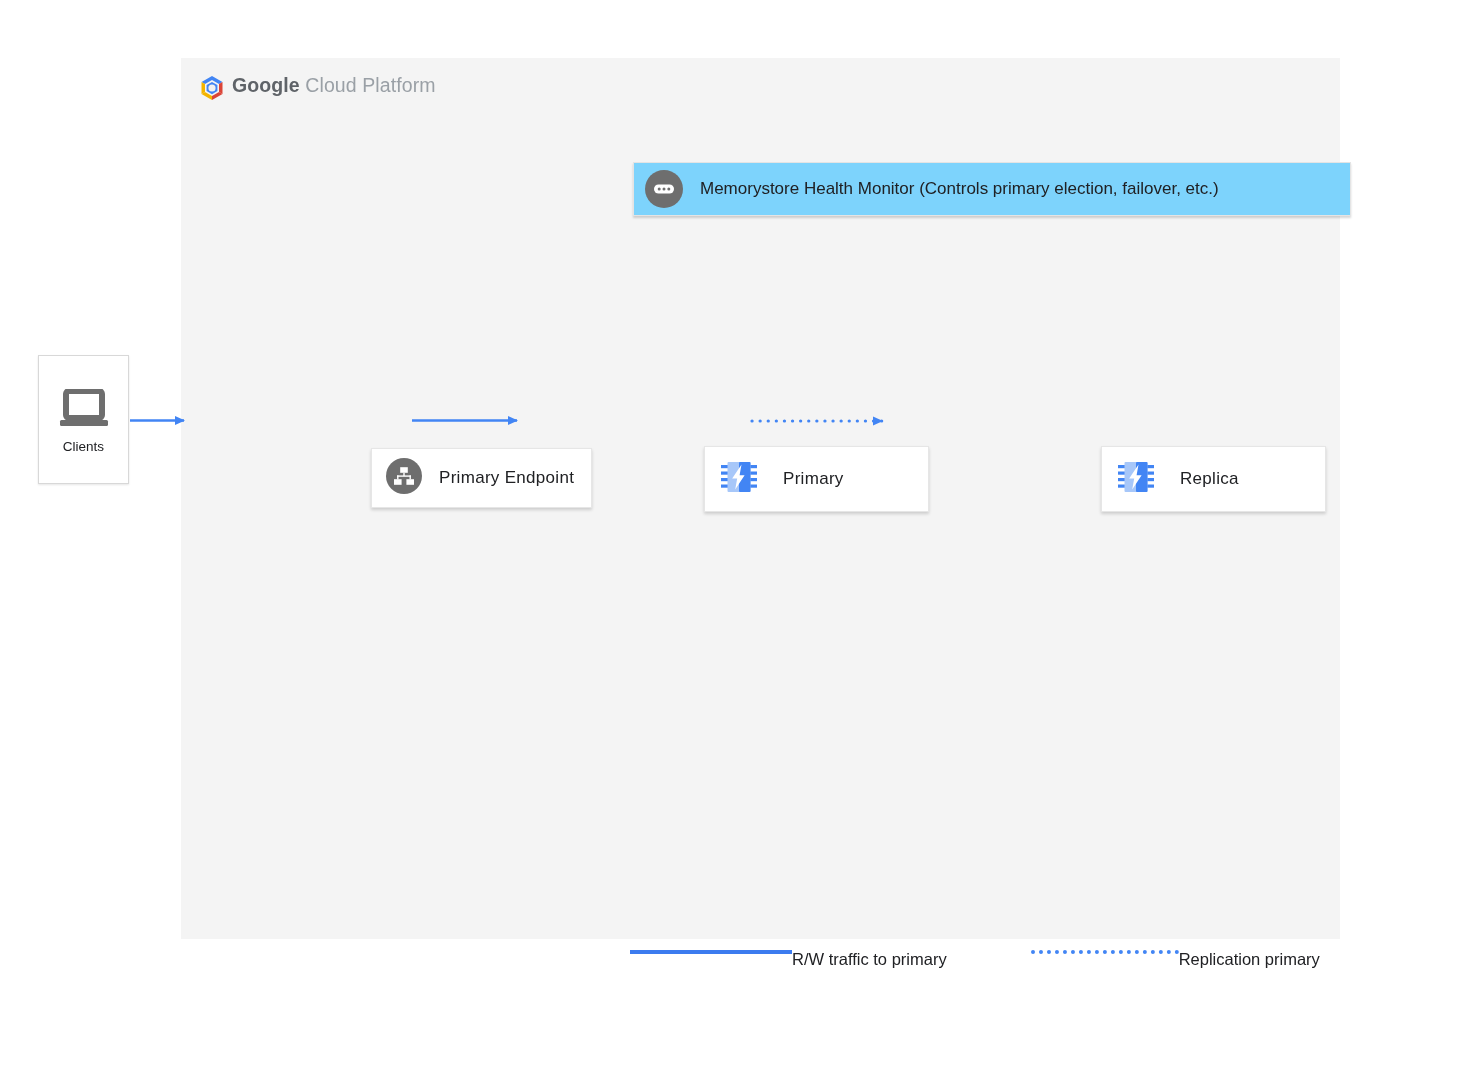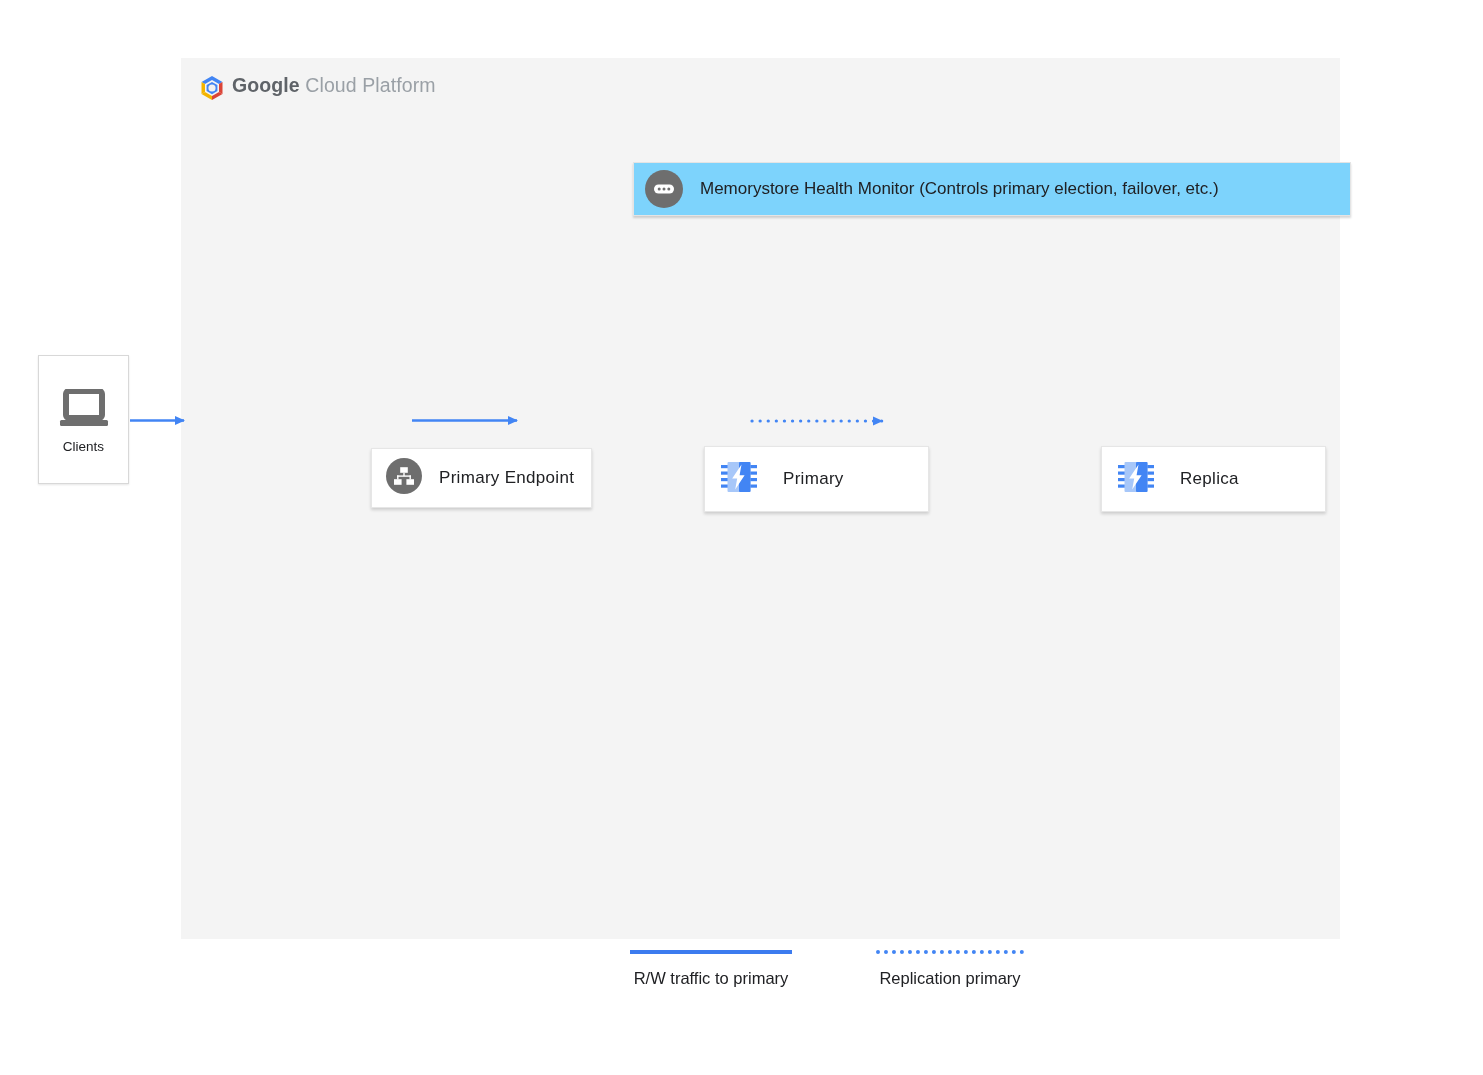"R/W traffic to primary" .legend-item { flex-direction: column -> row }
